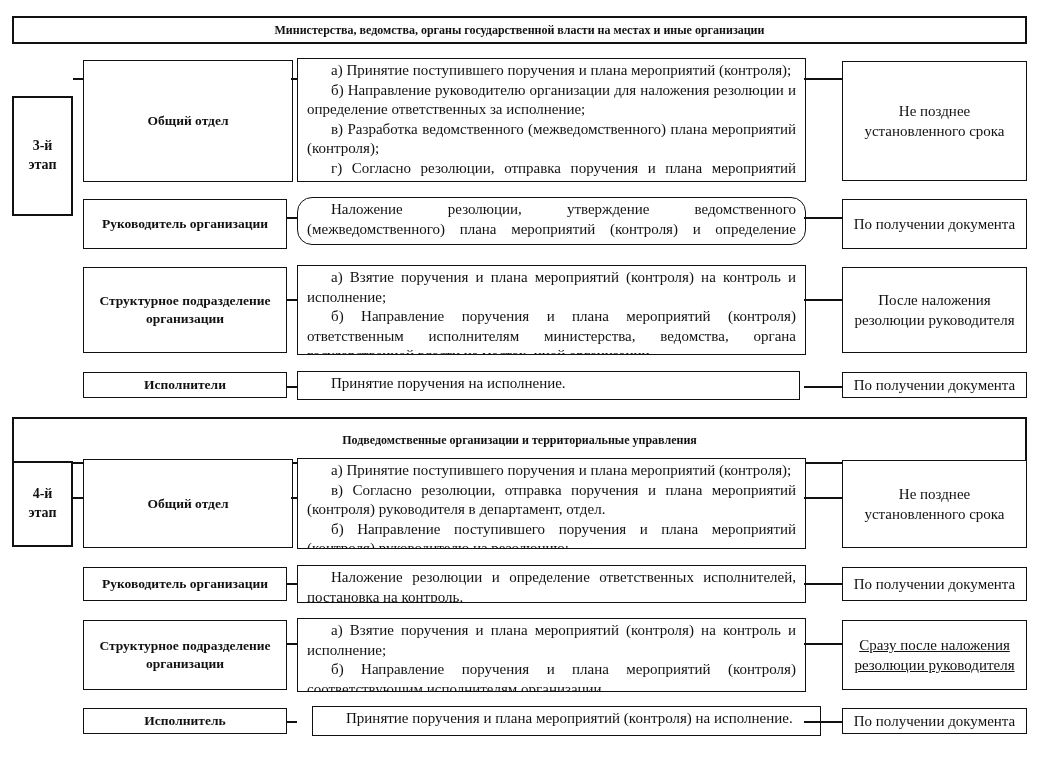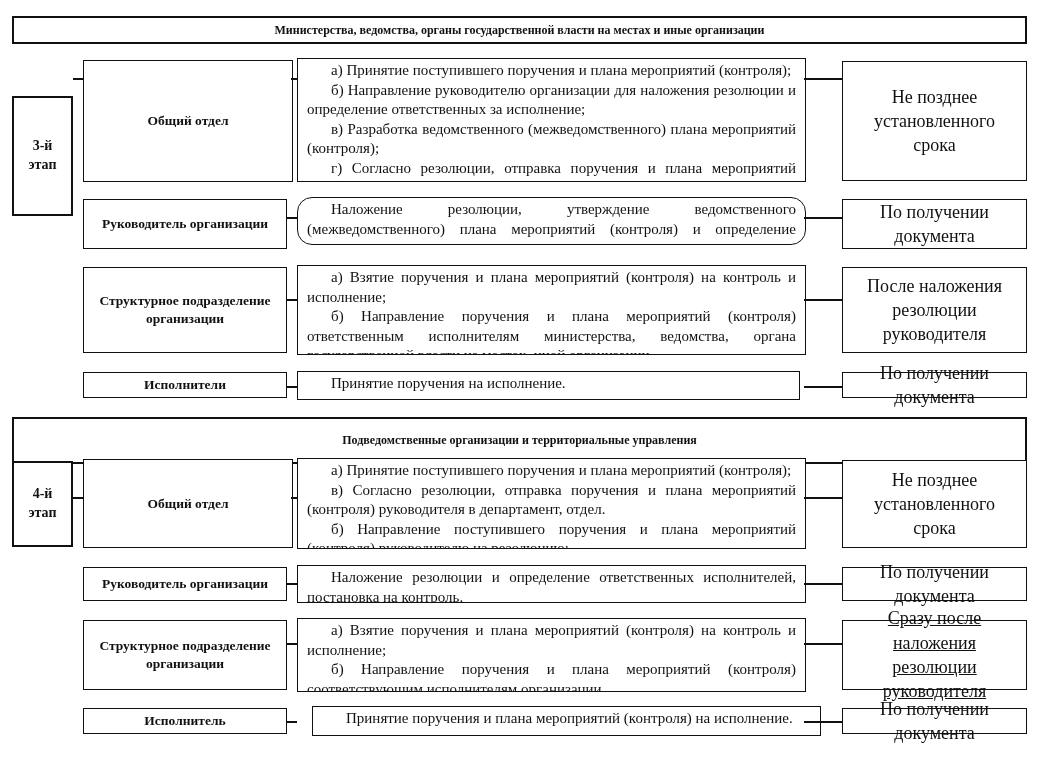"Не позднее установленного срока" .timing { font-size: 18px -> 15px }
